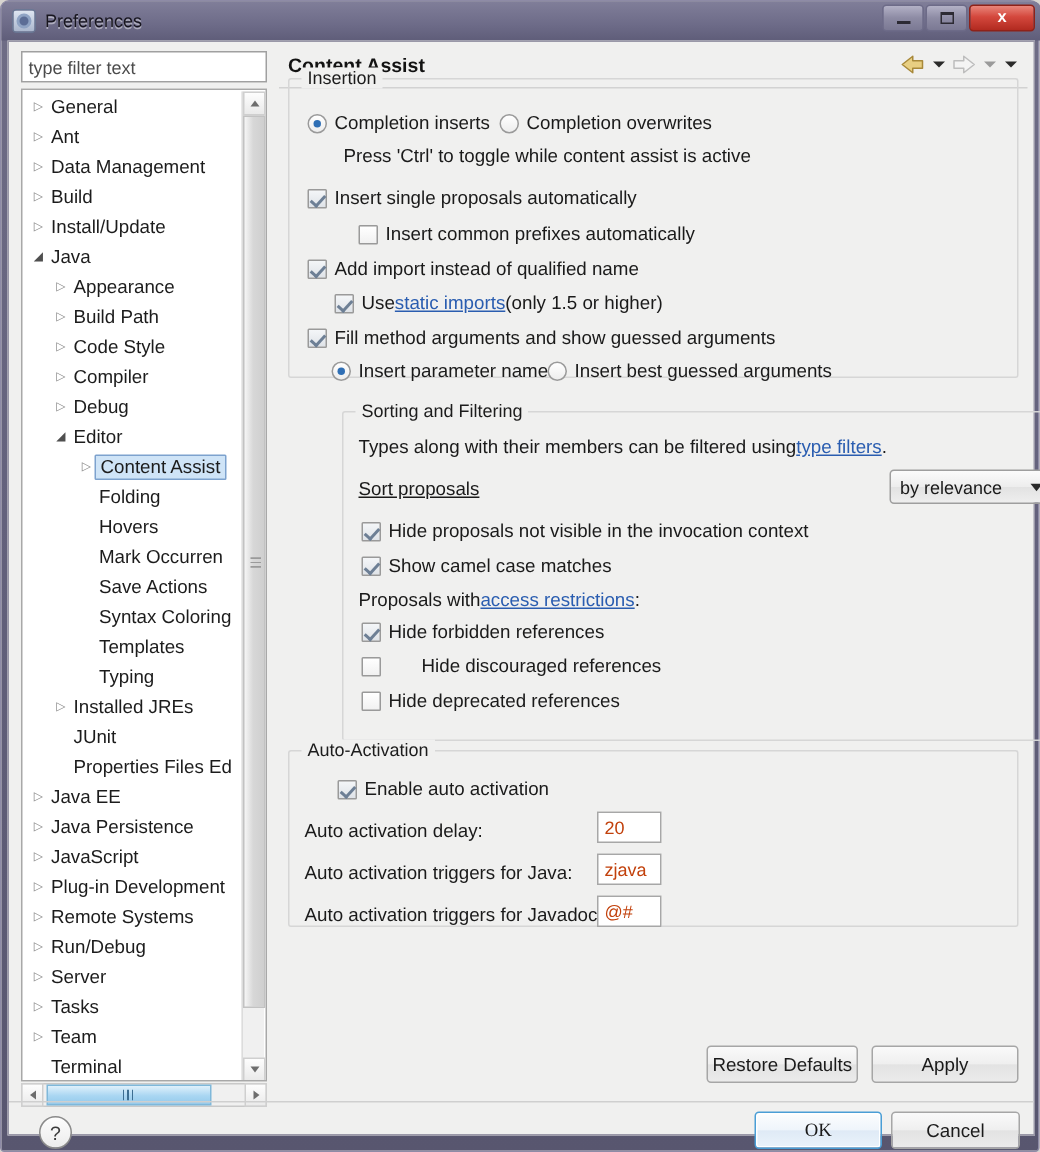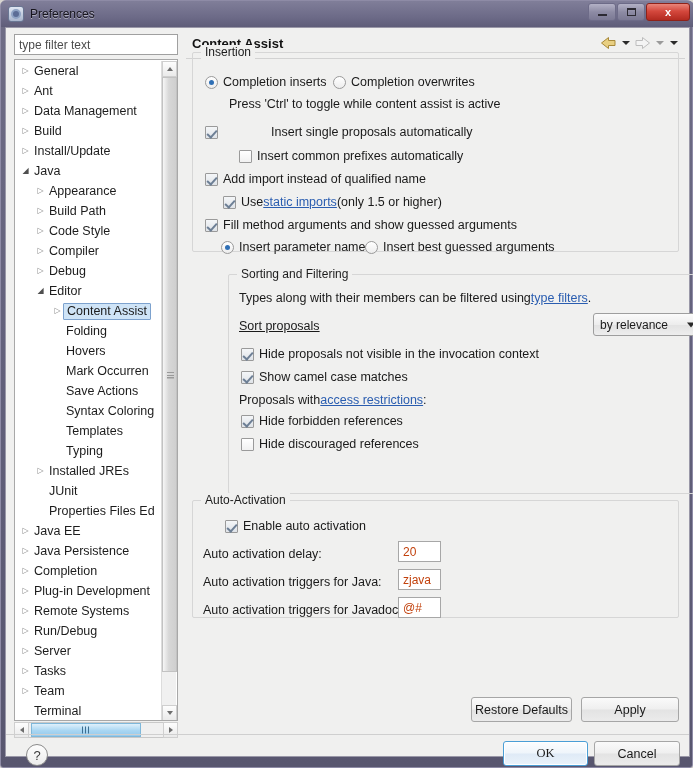"Insert single proposals automatically" div.row { gap: 48px -> none }
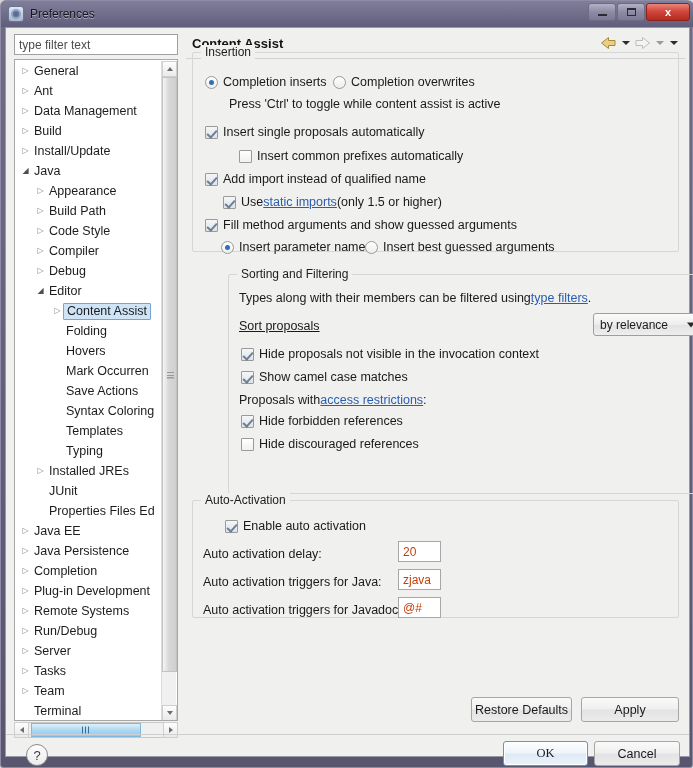"Hide discouraged references" div.row { gap: none -> 22px }
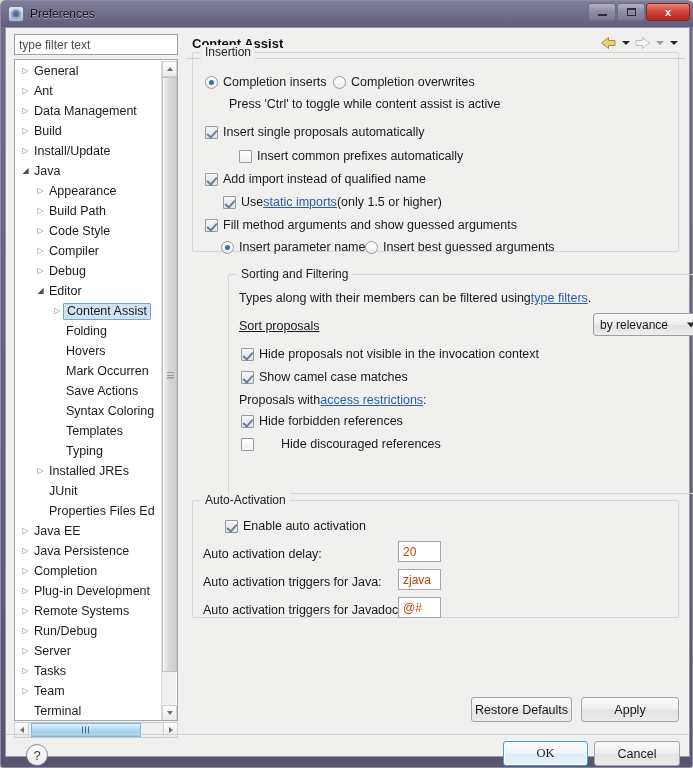"Hide deprecated references" div.row { html: none -> <div> <span></span> <span>Hide deprecated references</span> </div> }
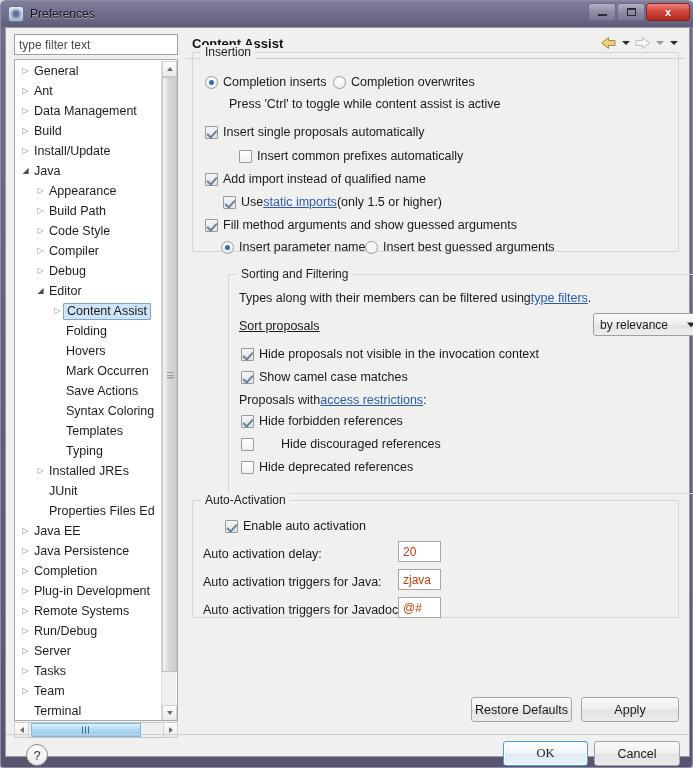"Completion" span.tlabel { text: Completion -> JavaScript }
